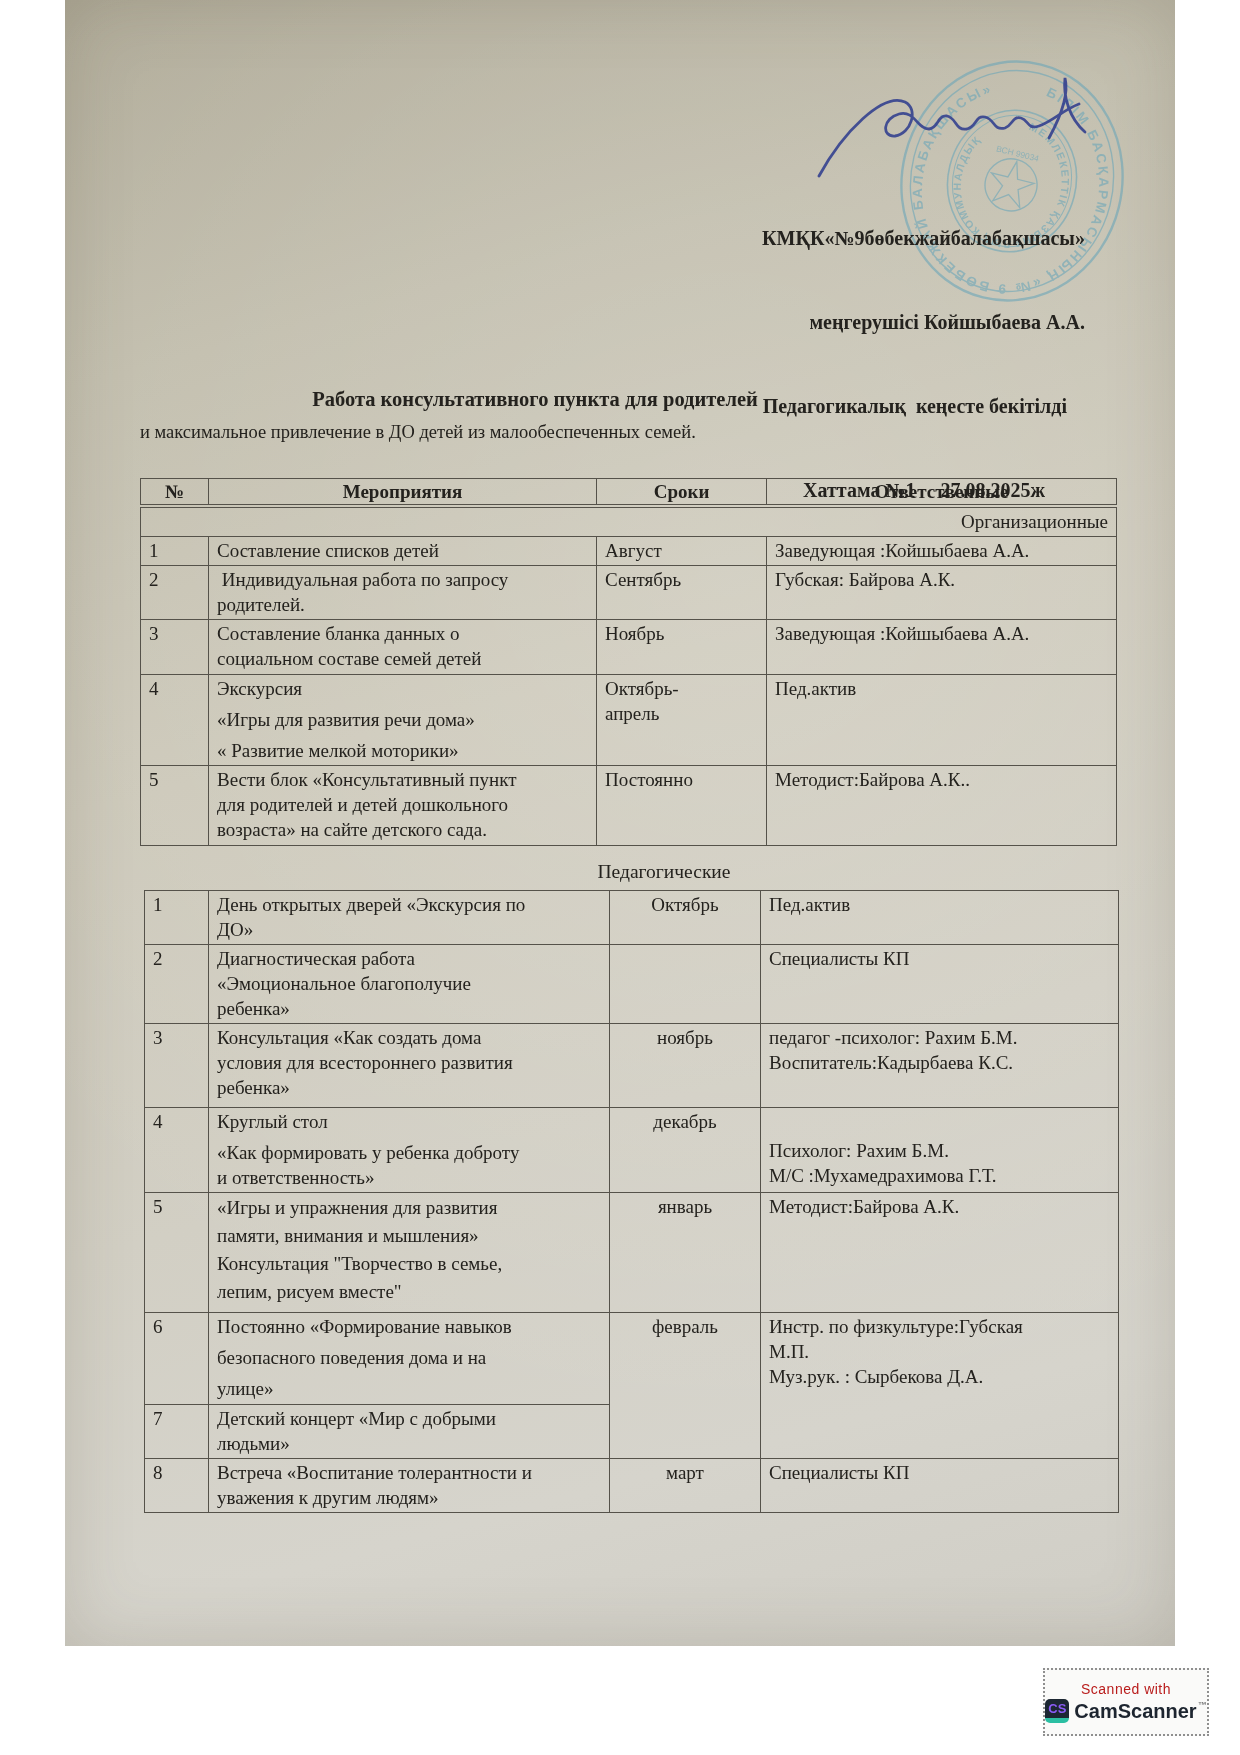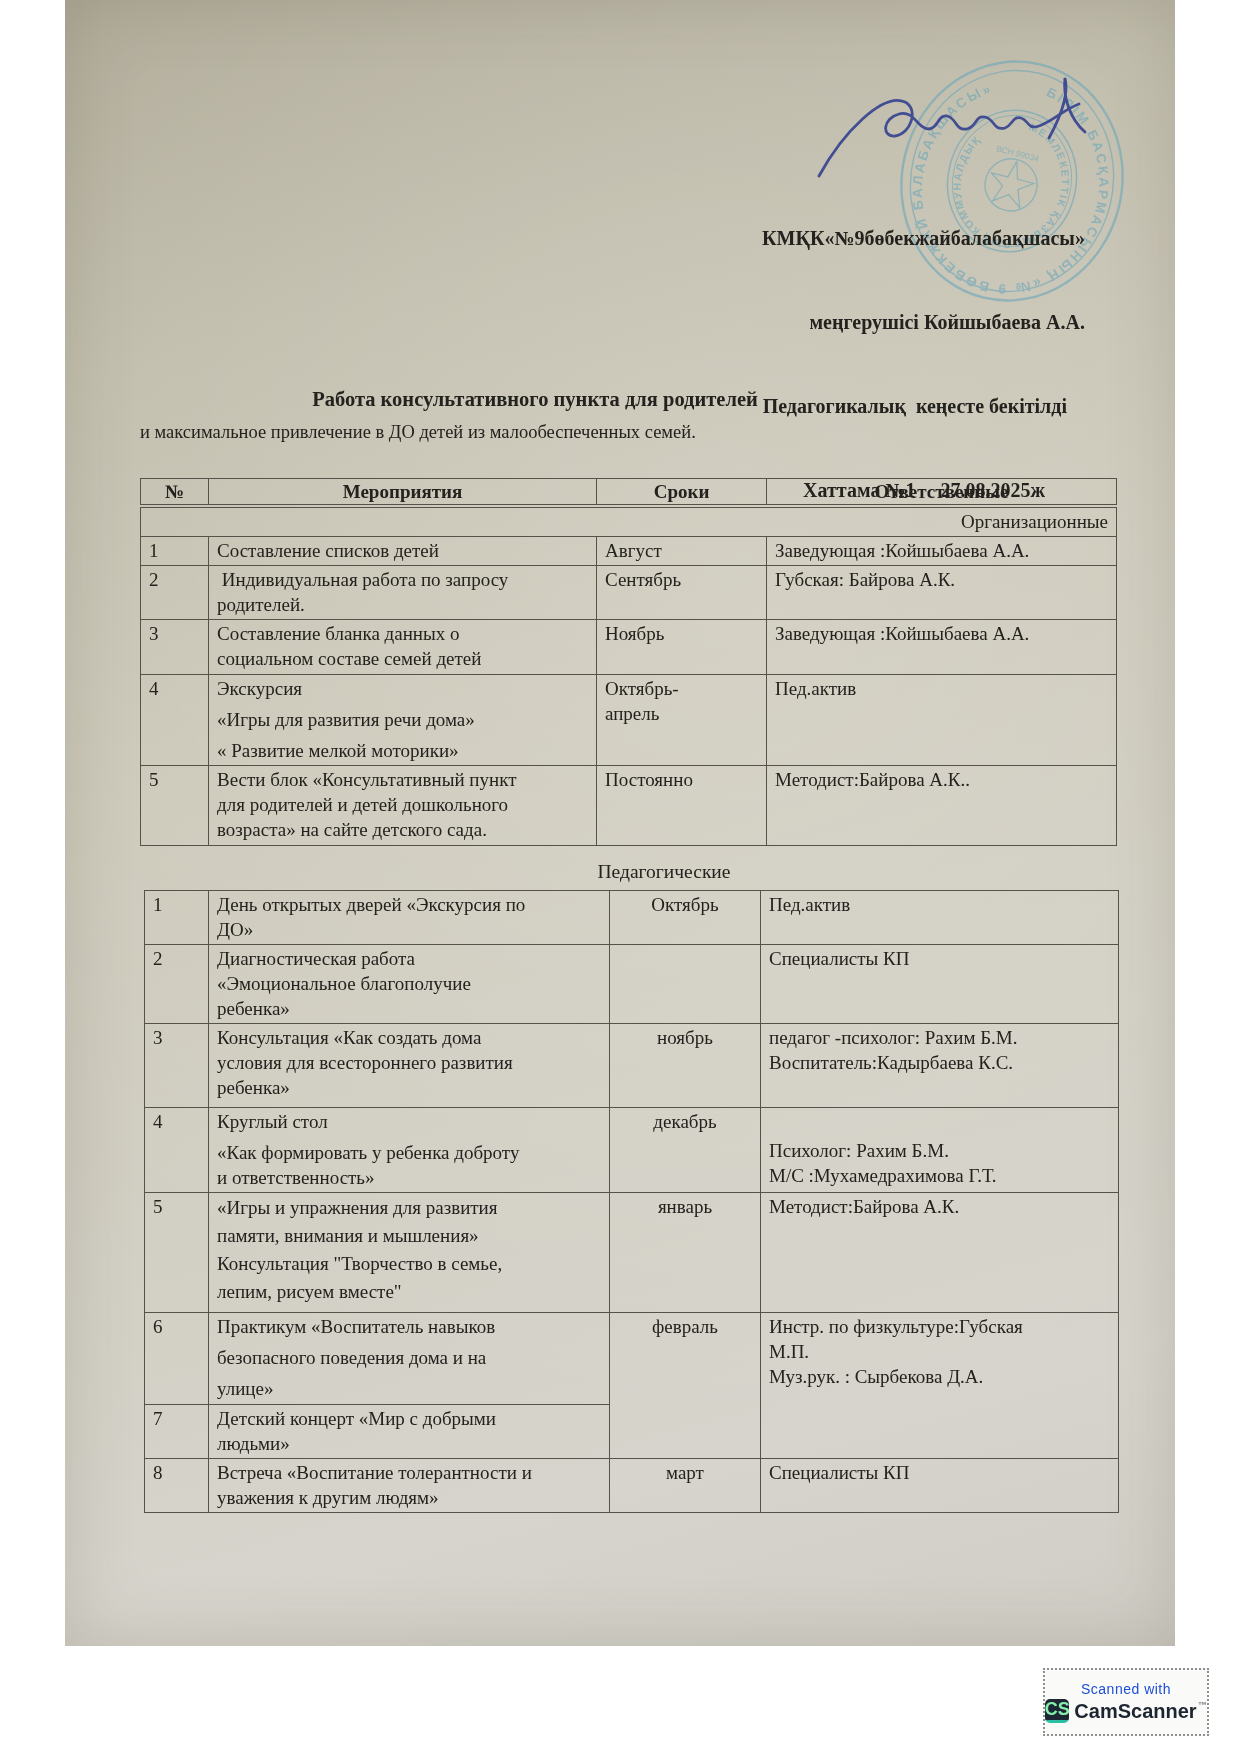"Практикум «Воспитатель навыков" div { text: Практикум «Воспитатель -> Постоянно «Формирование }
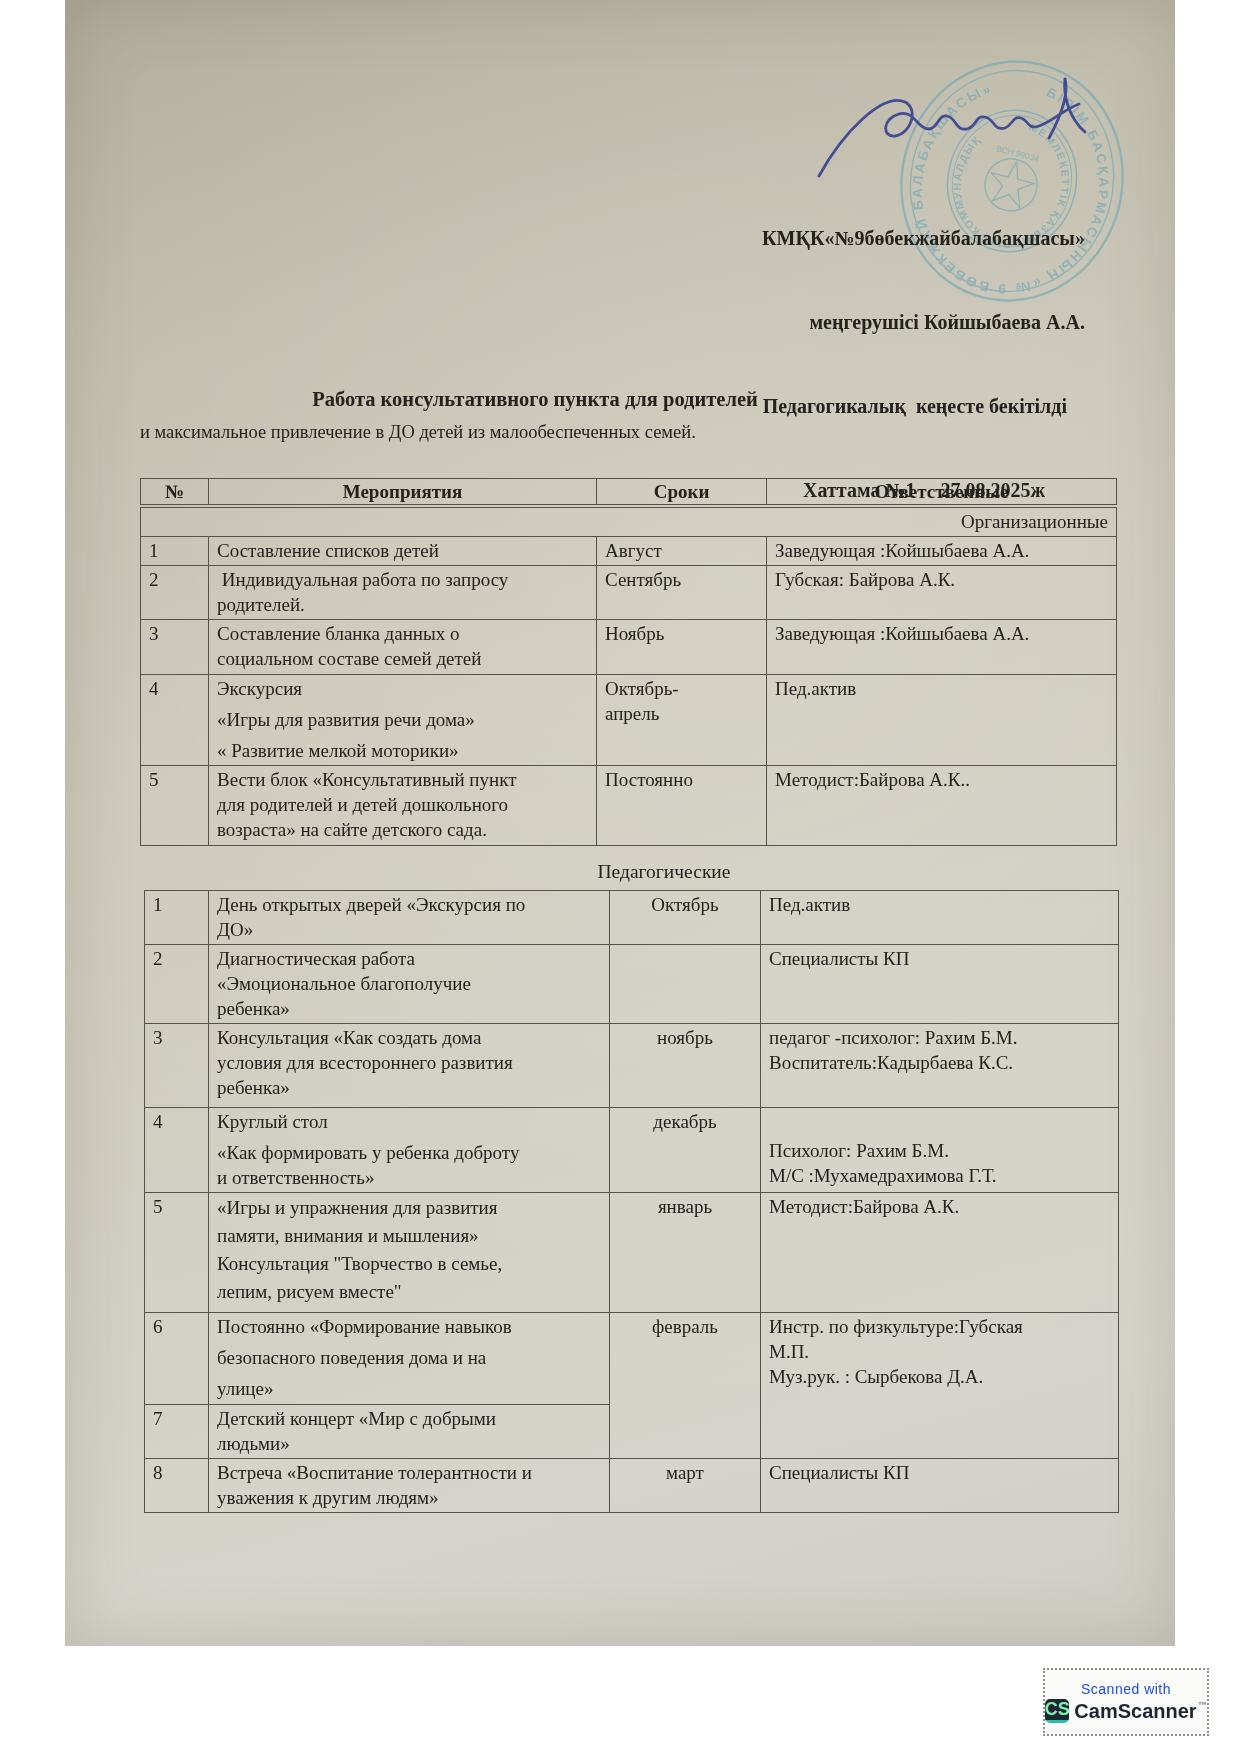"Scanned with" .cam .sw { color: #1d4ed8 -> #b91c1c }
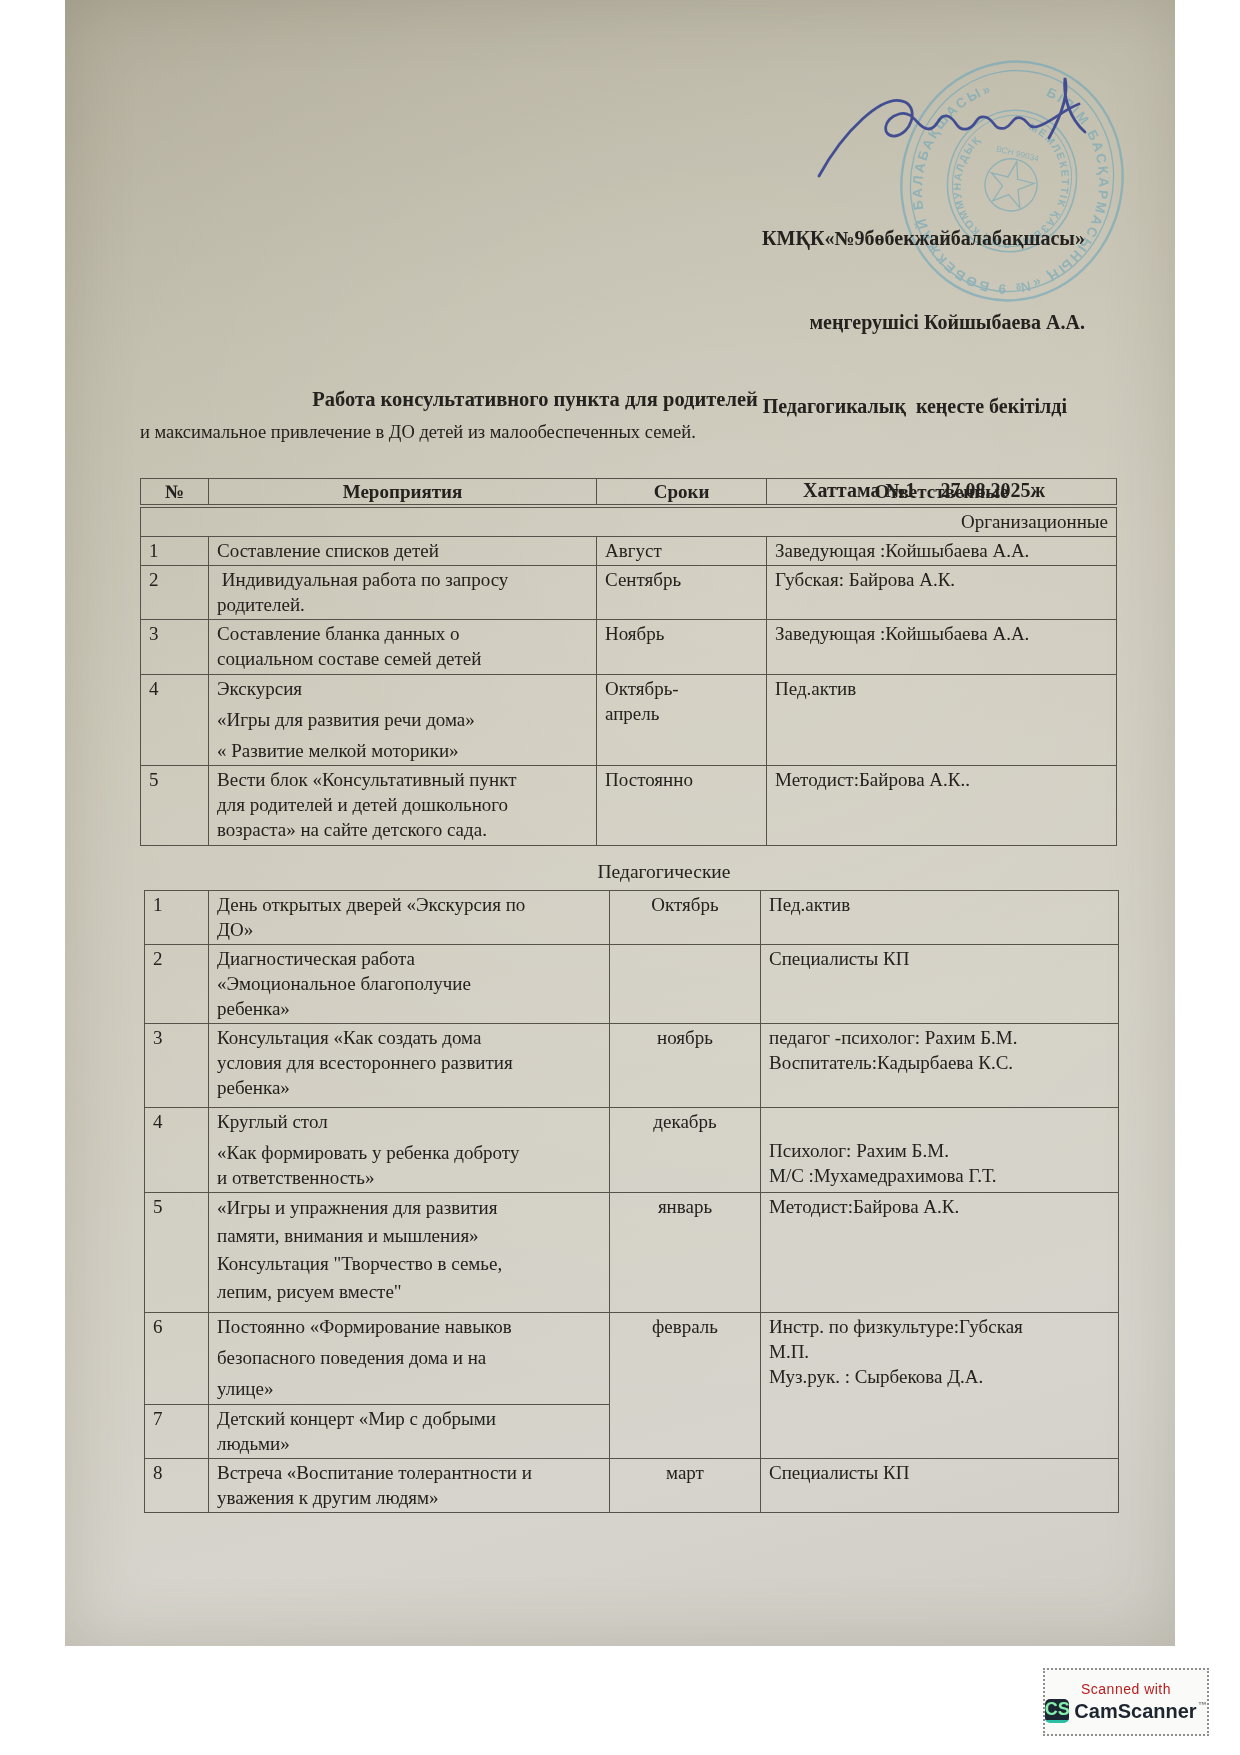"CS" .cslogo .top { color: #86efac -> #8b5cf6; font-size: 18px -> 13px }
